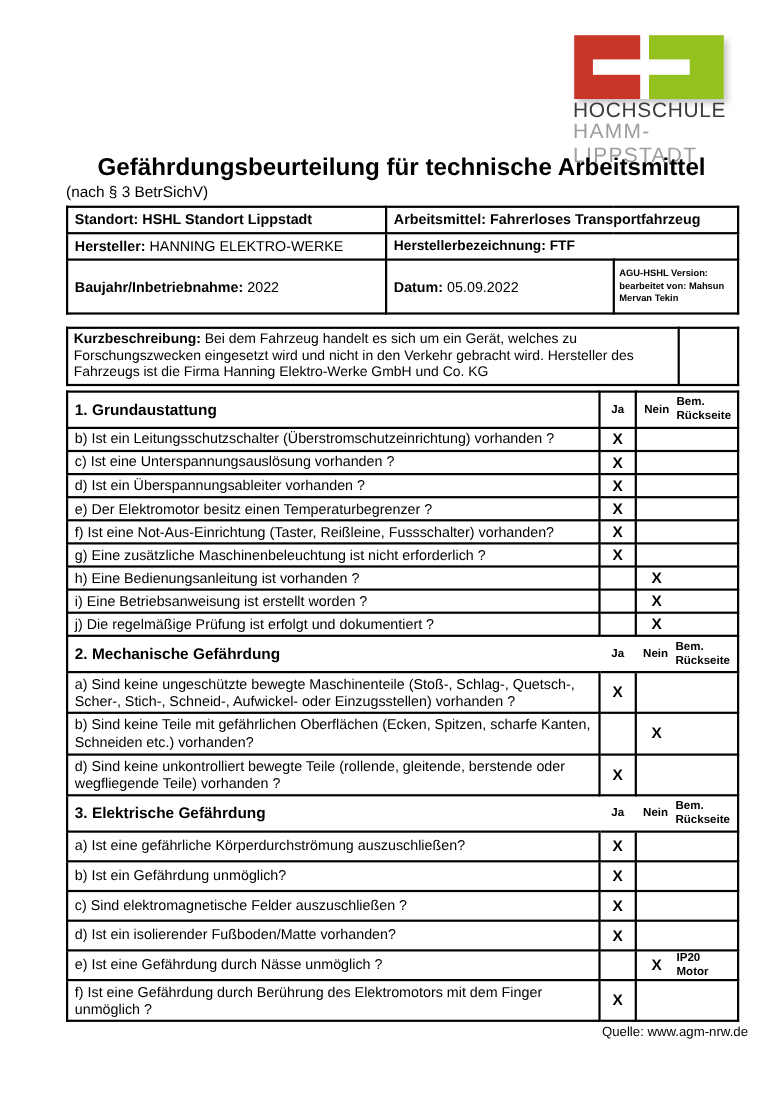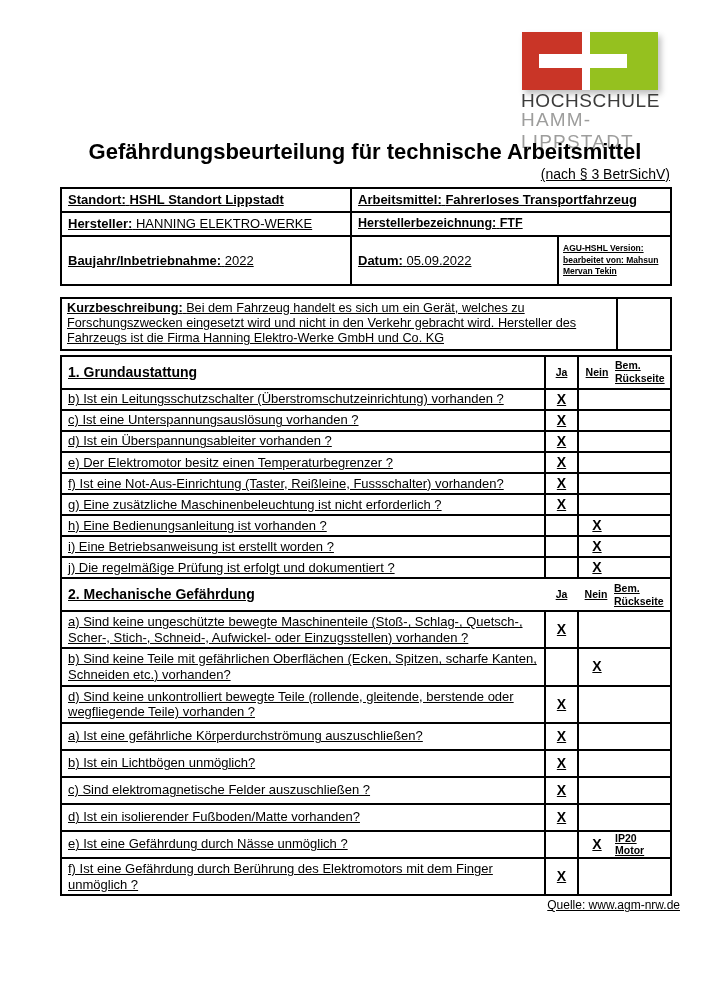"(nach § 3 BetrSichV)" .page-subtitle { text-align: right -> left; text-decoration: underline -> none }
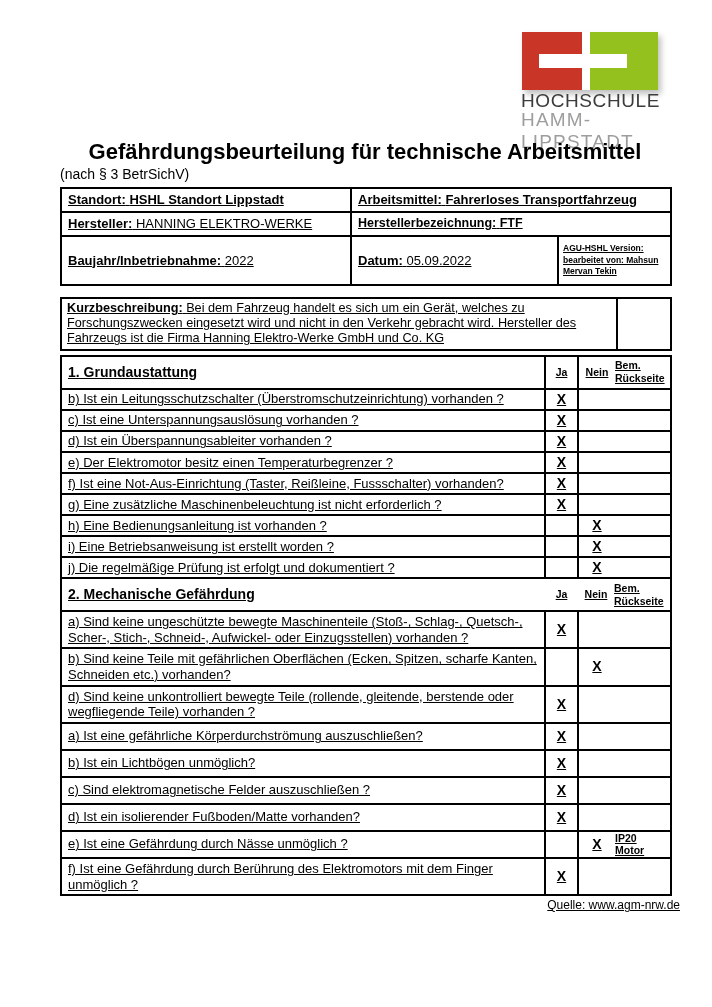"Standort: HSHL Standort Lippstadt" .doc { text-decoration: underline -> none }
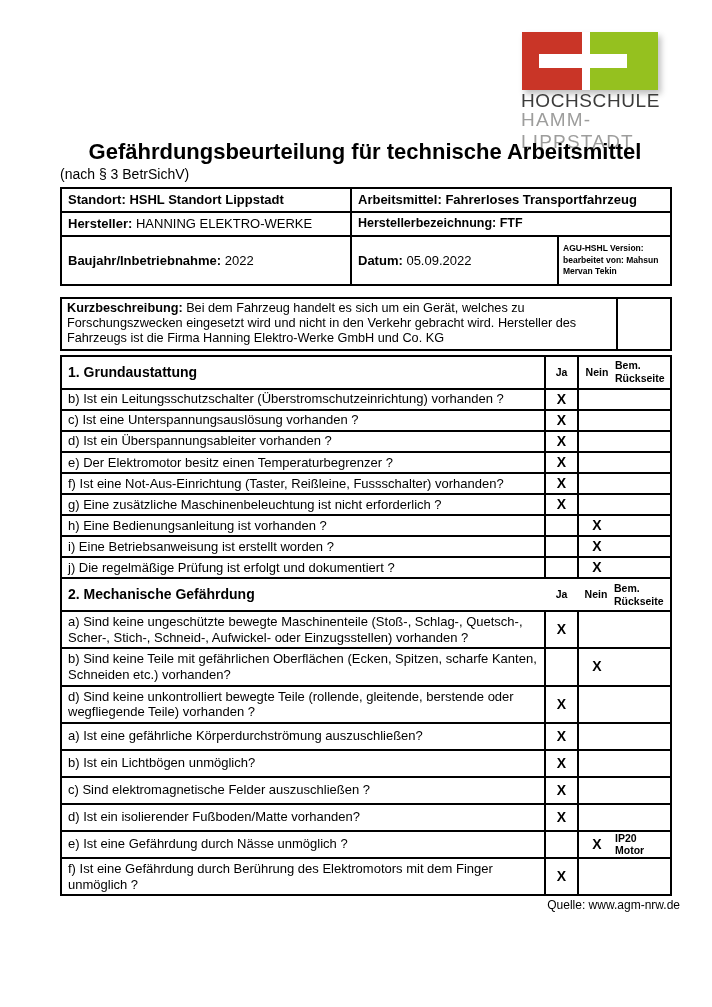"3. Elektrische Gefährdung" tr.sec-head { html: none -> <tr> <td>3. Elektrische Gefährdung</td> <td>Ja</td> <td> <div> <span>Nein</span> <span>Bem. Rückseite</span> </div> </td> </tr> }
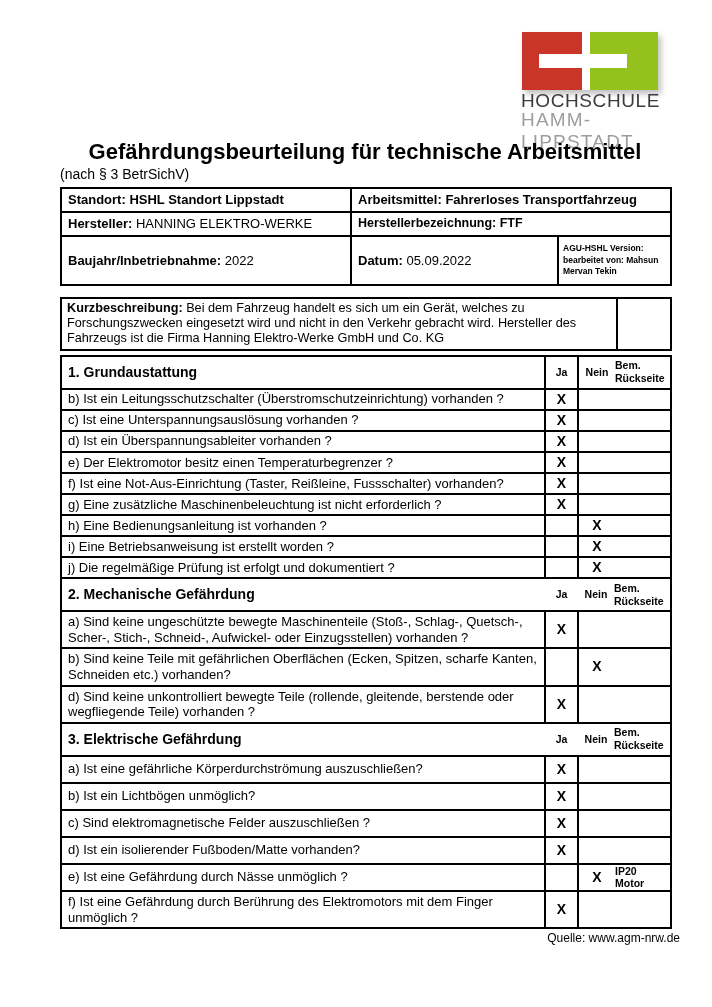"b) Ist ein Lichtbögen unmöglich?" td.q { text: Lichtbögen -> Gefährdung }
